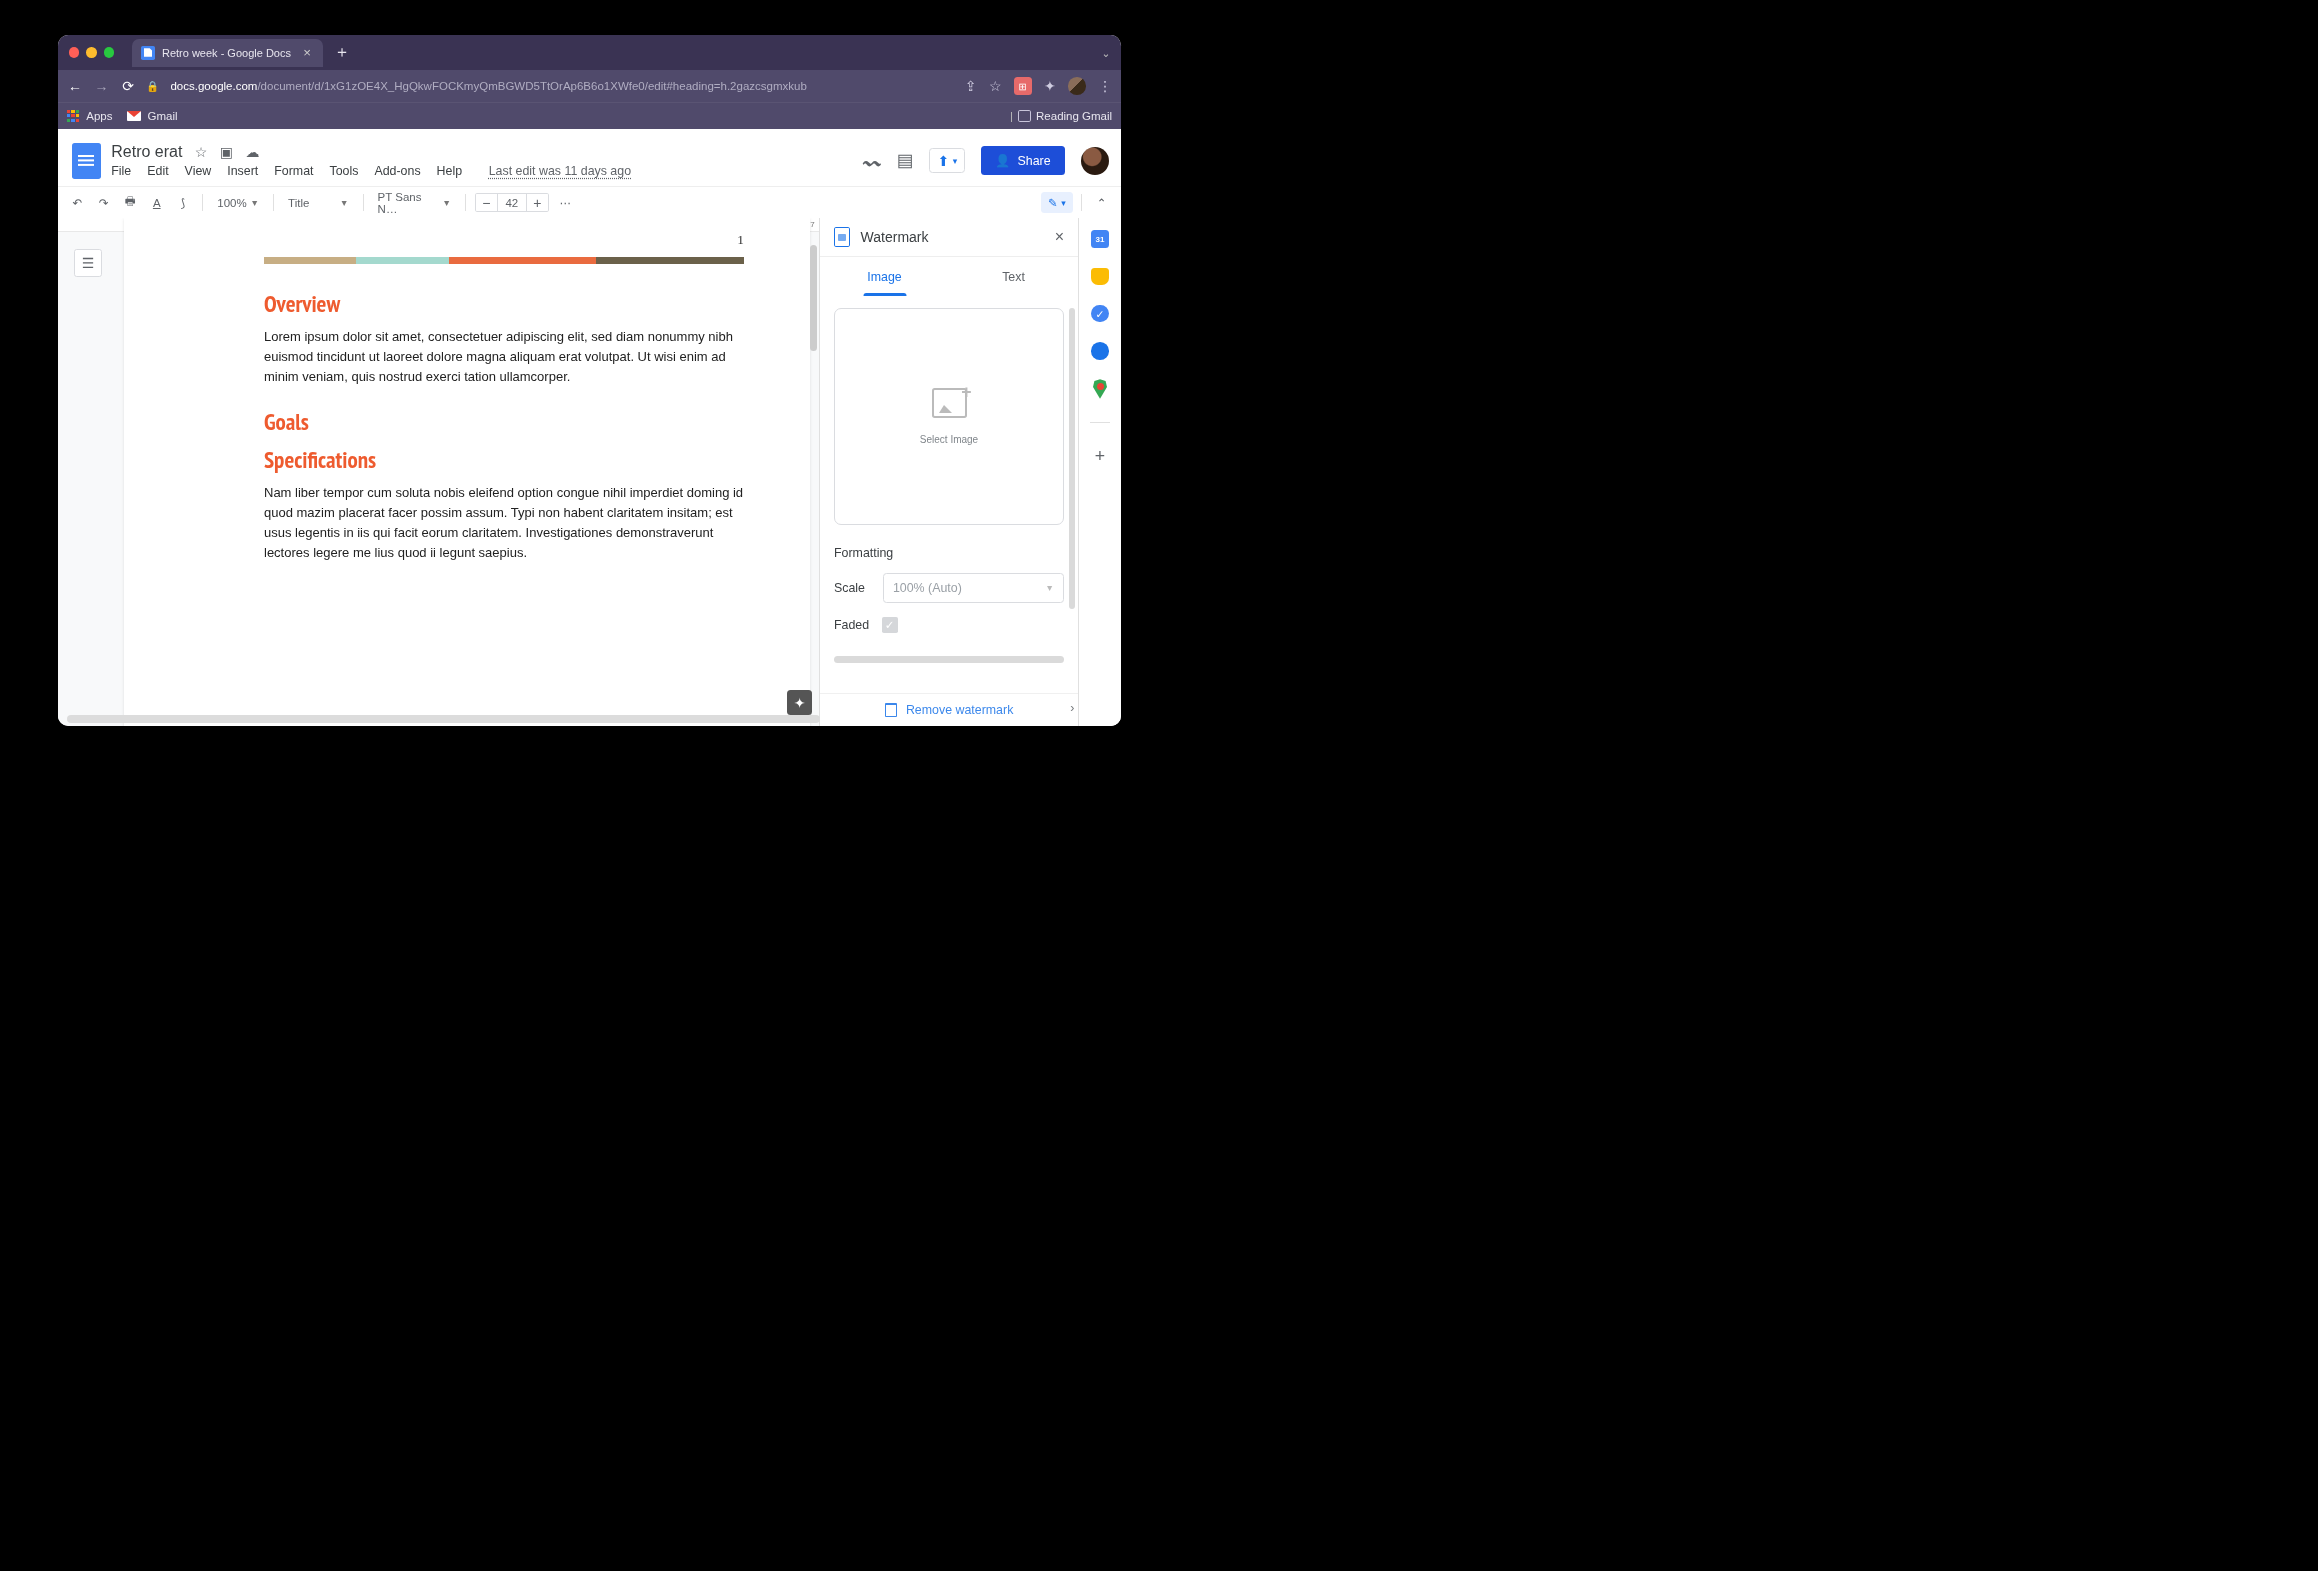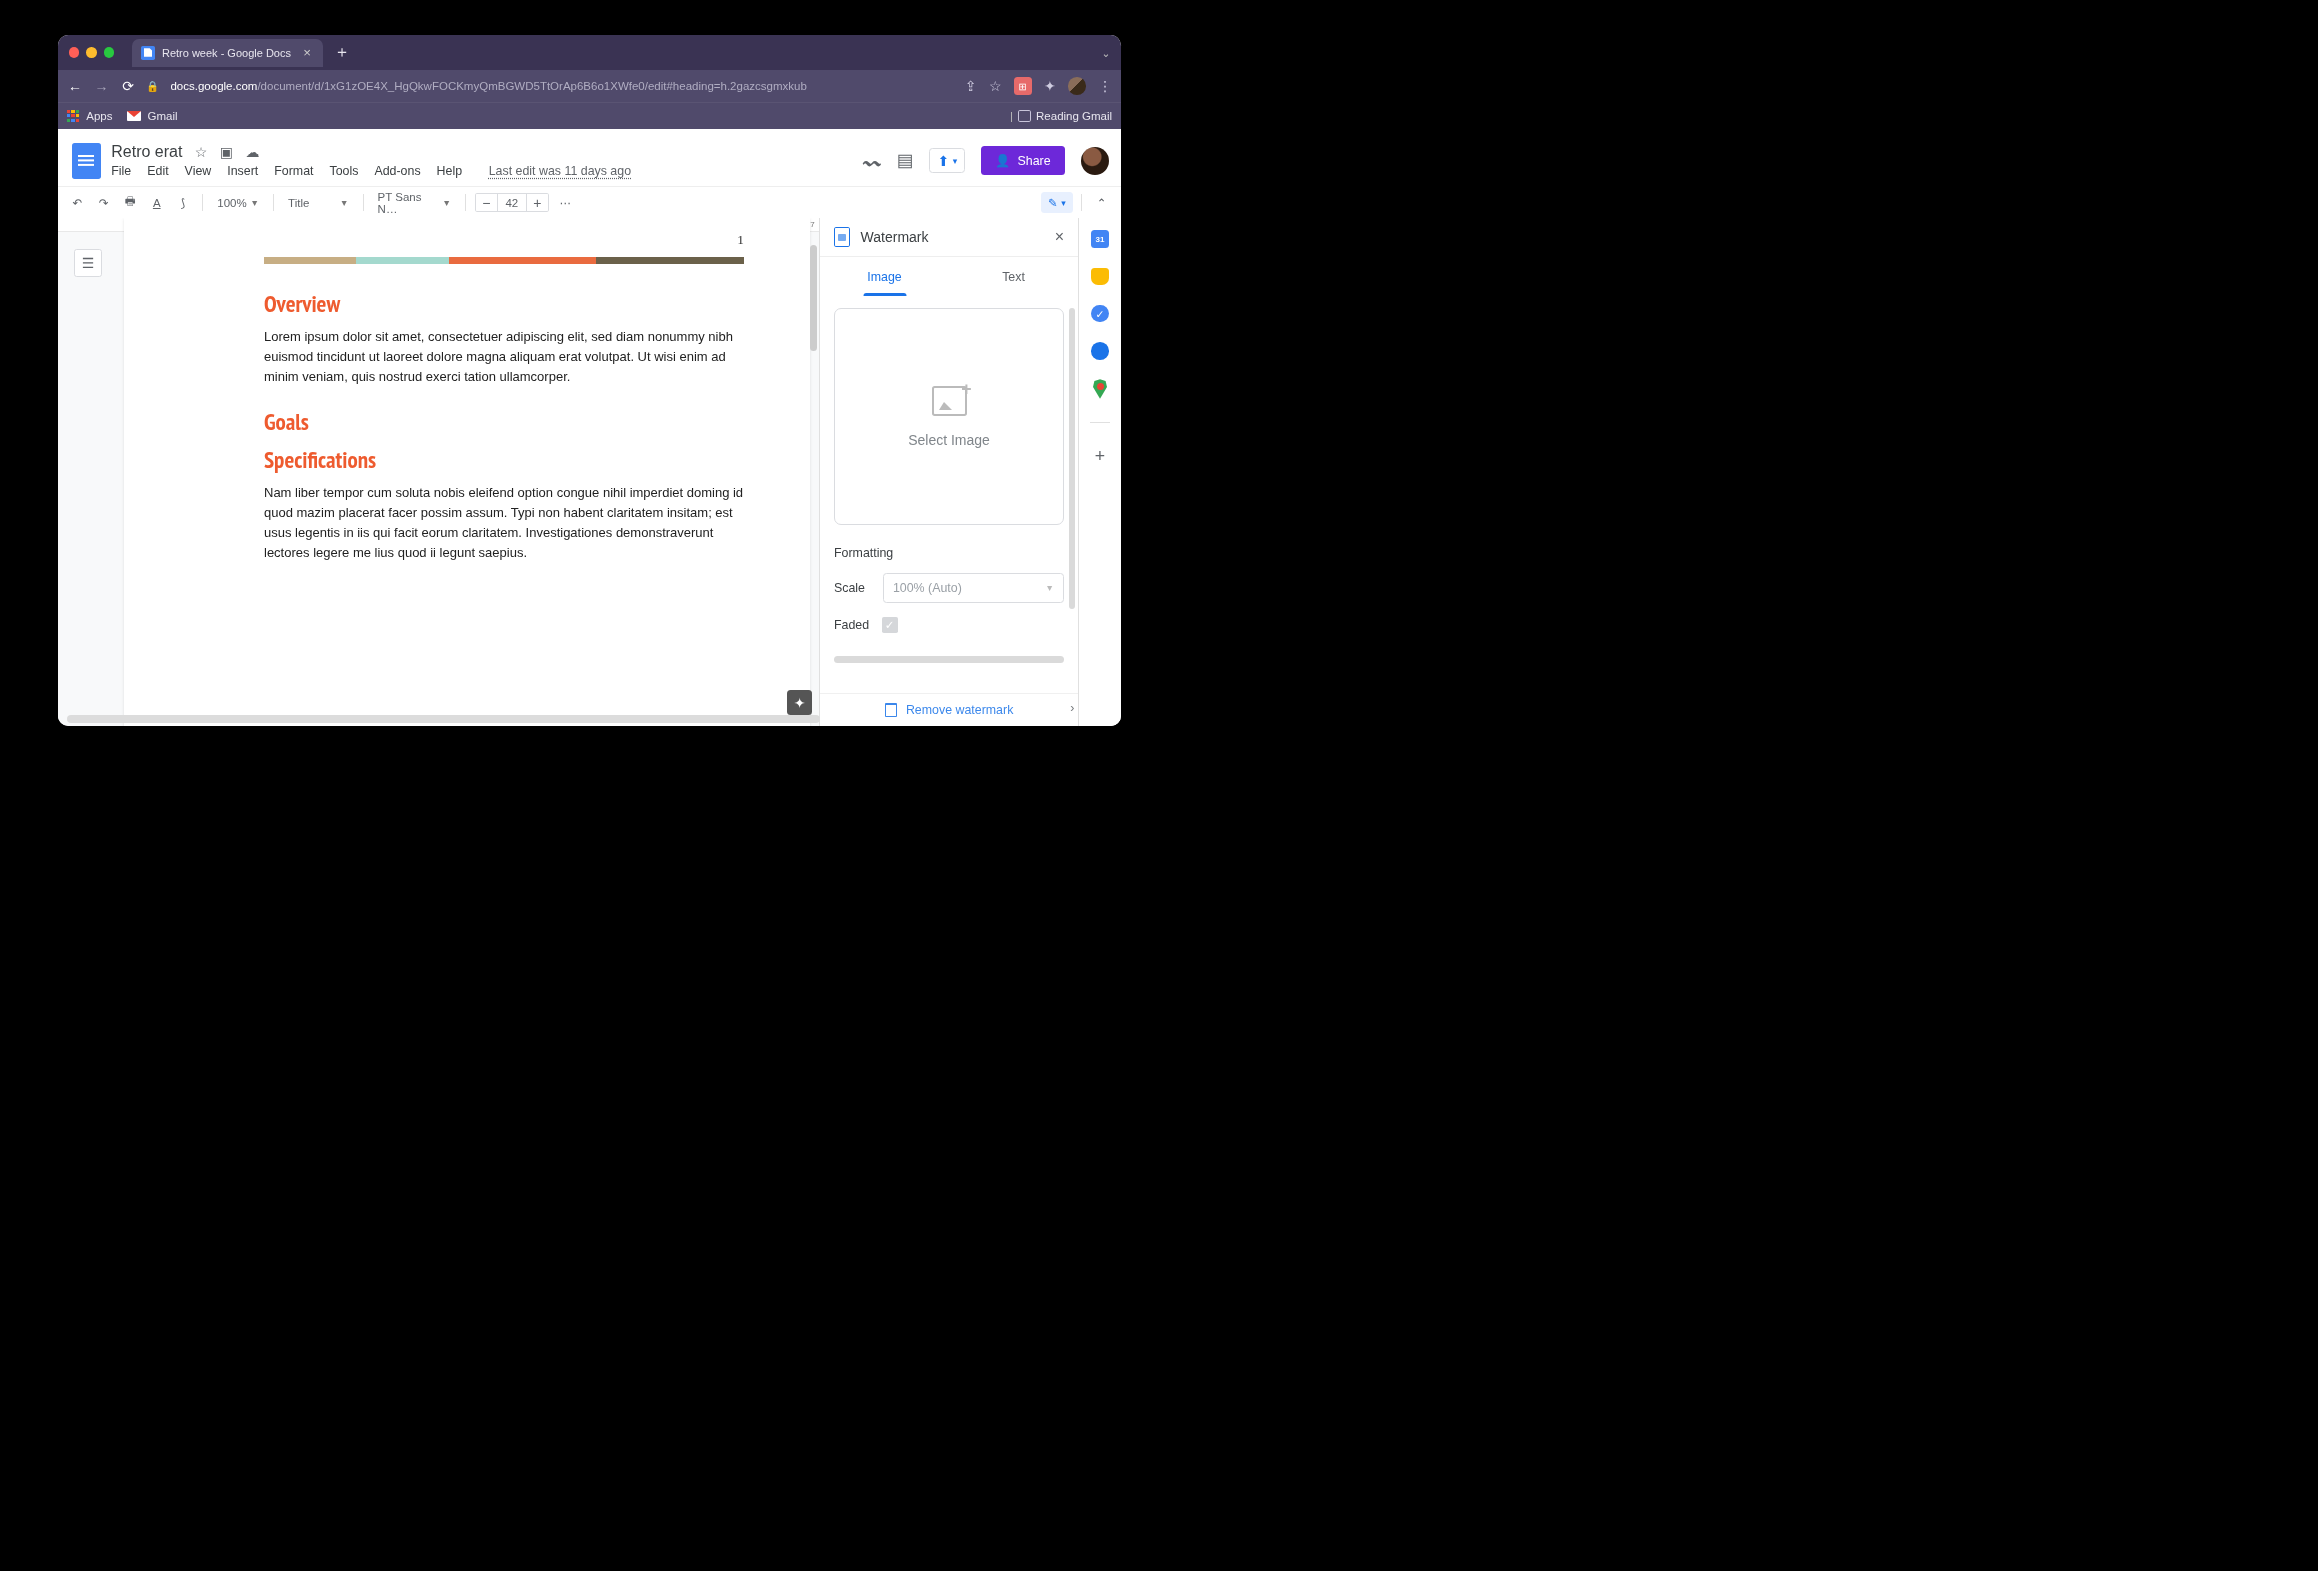"Share" .share-btn { background: #6d28d9 -> #1d4ed8 }
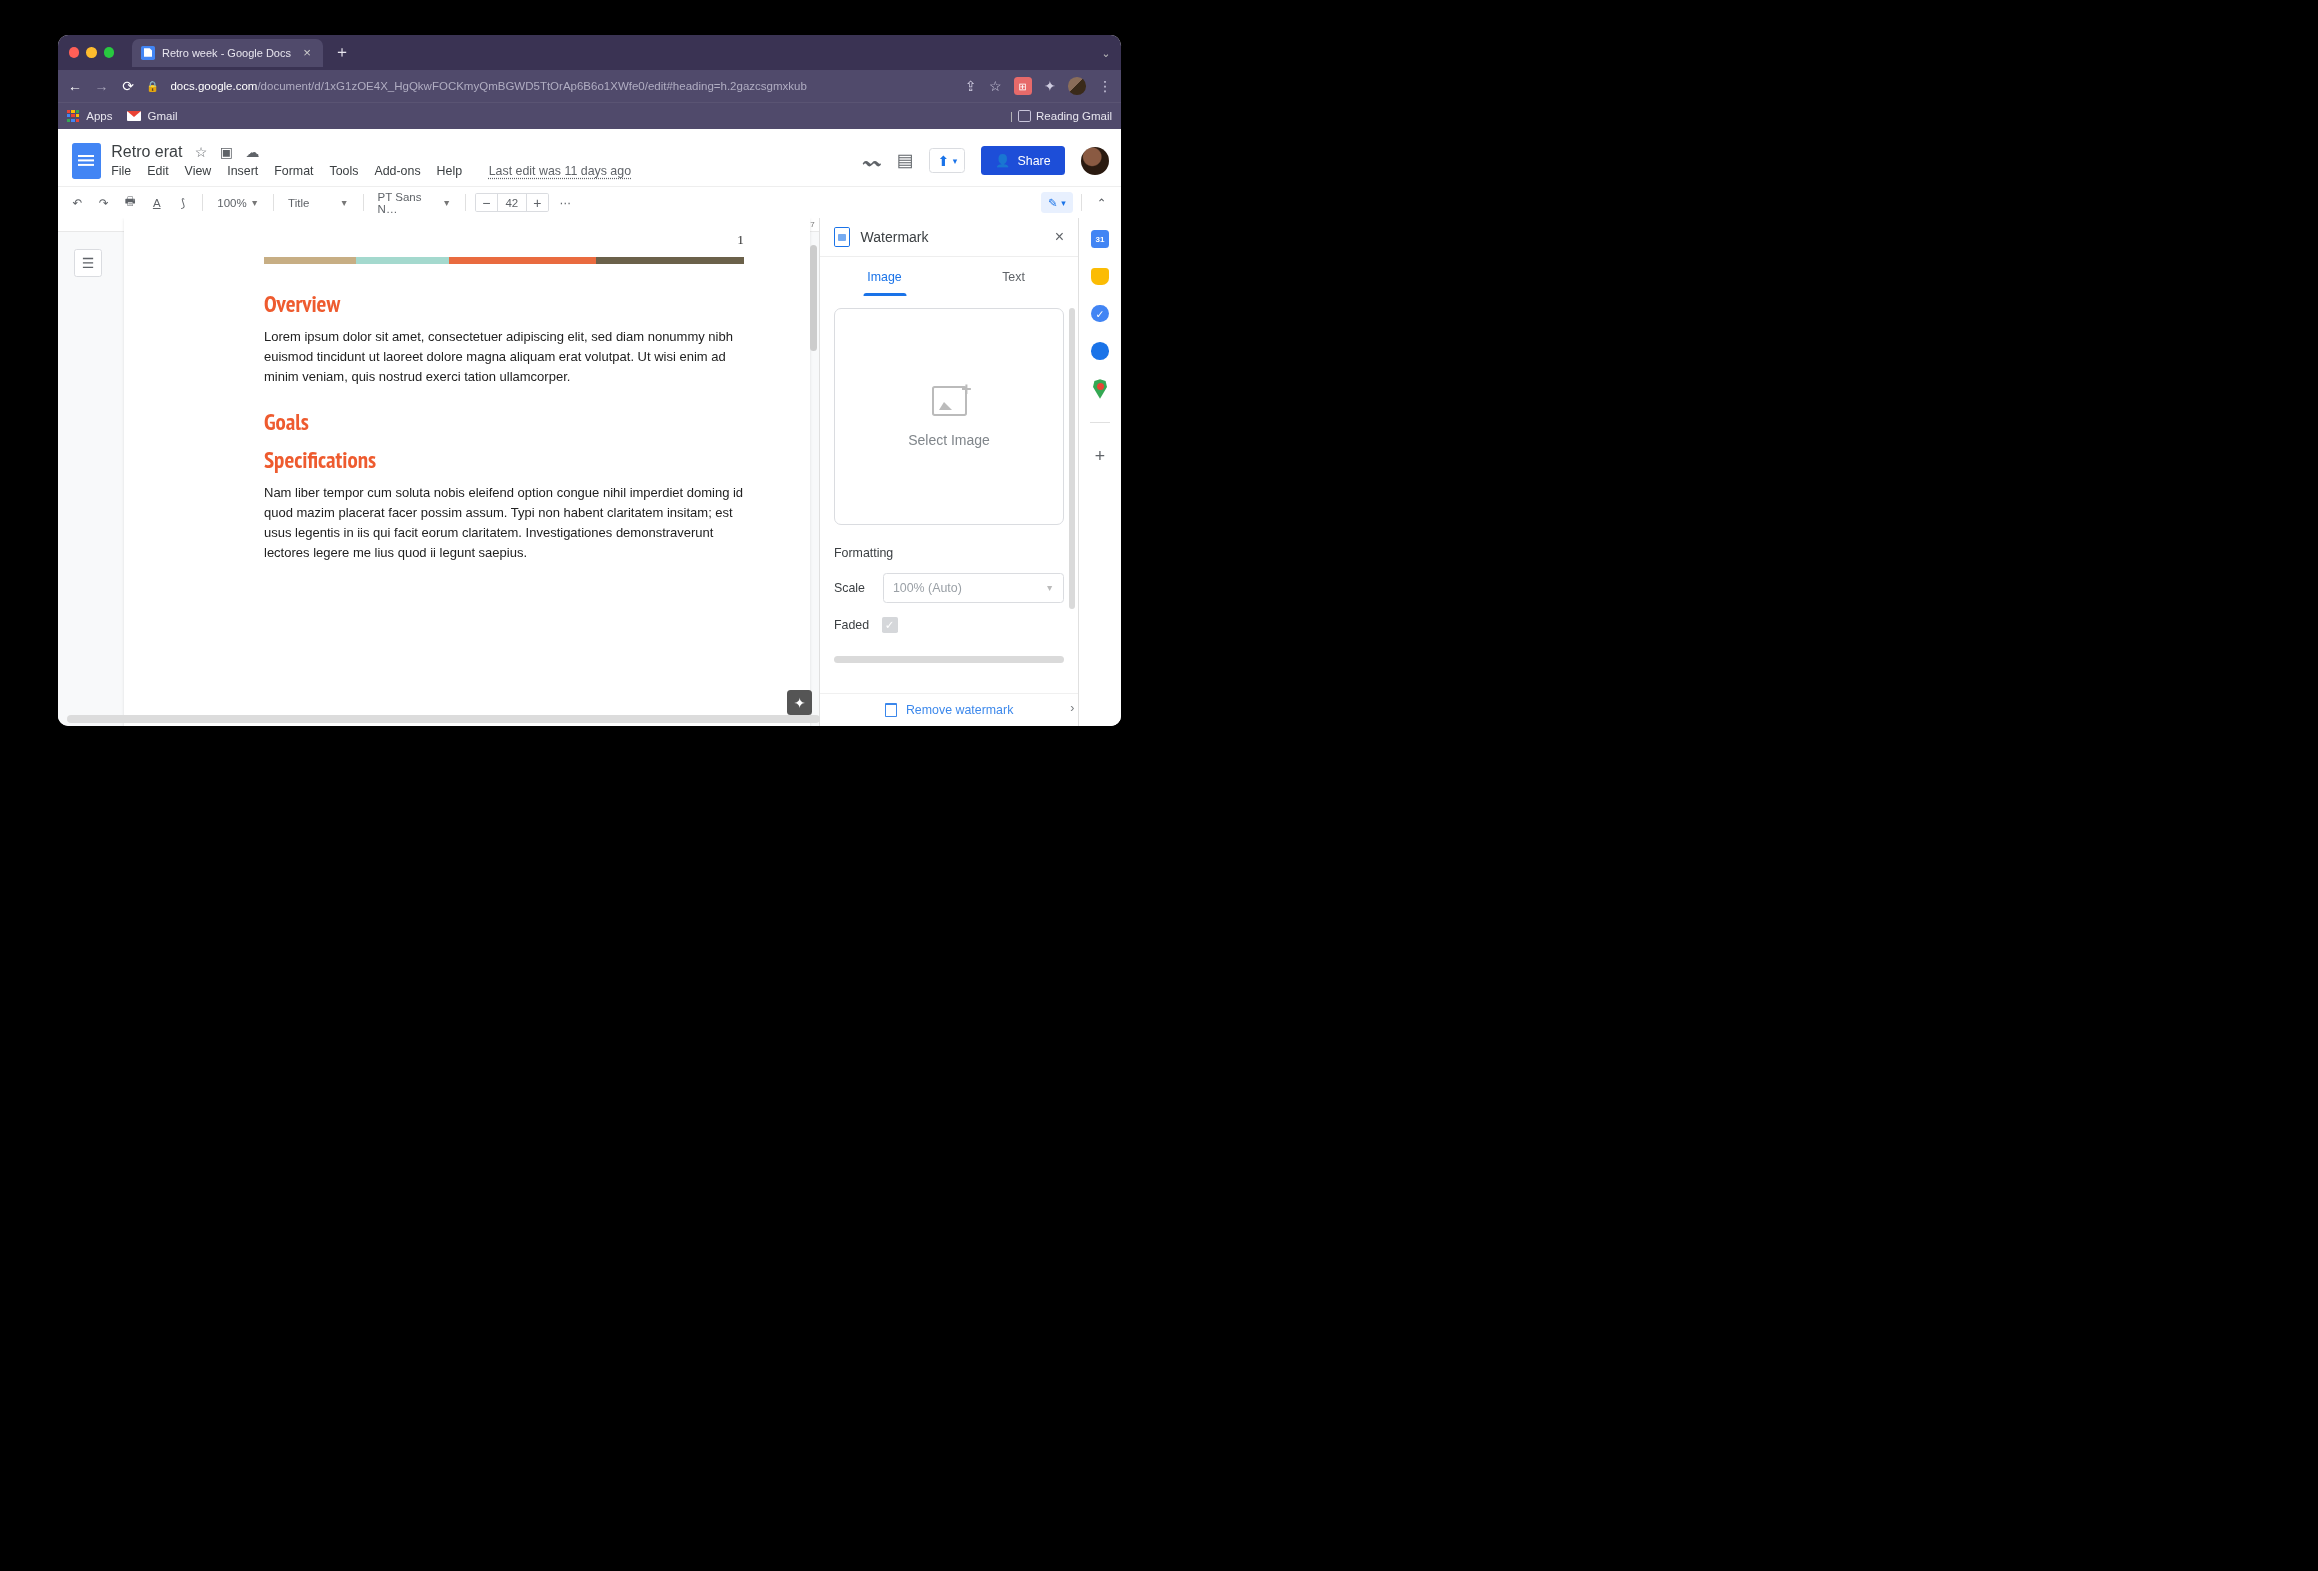"Select Image" .sel-img-txt { font-size: 14px -> 10px }
